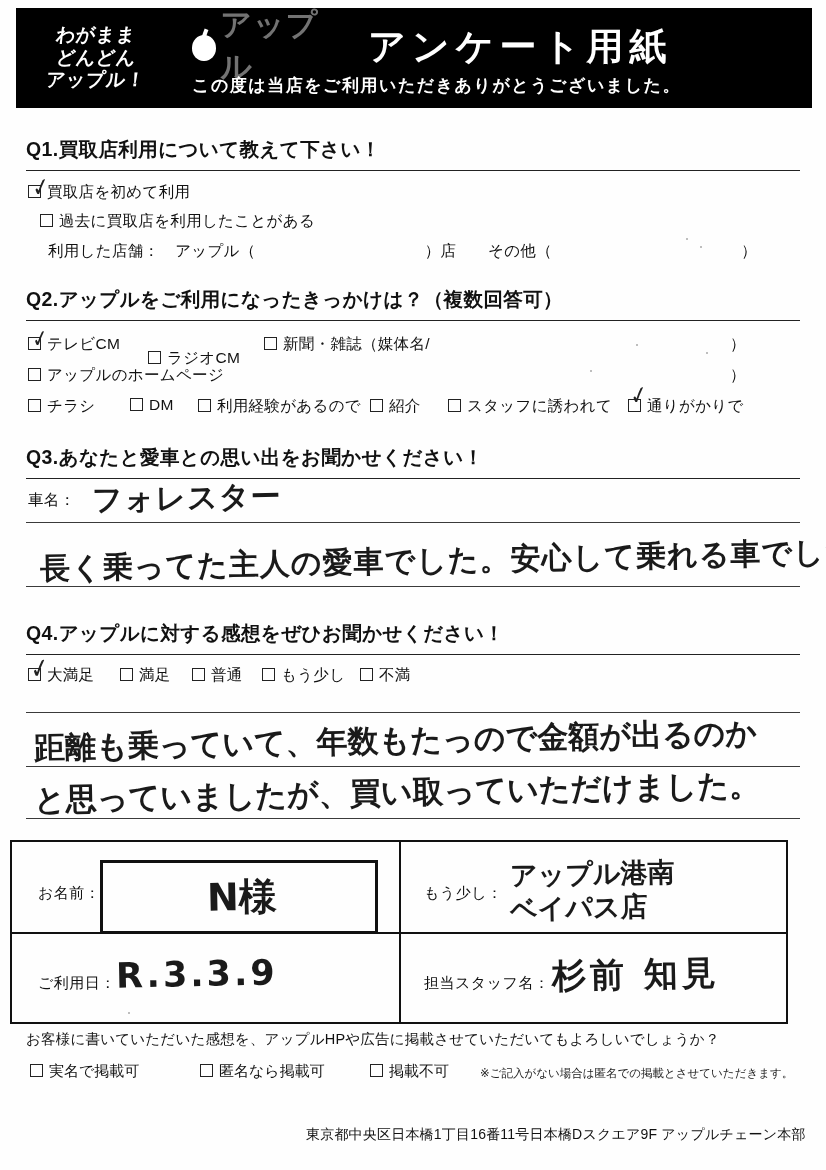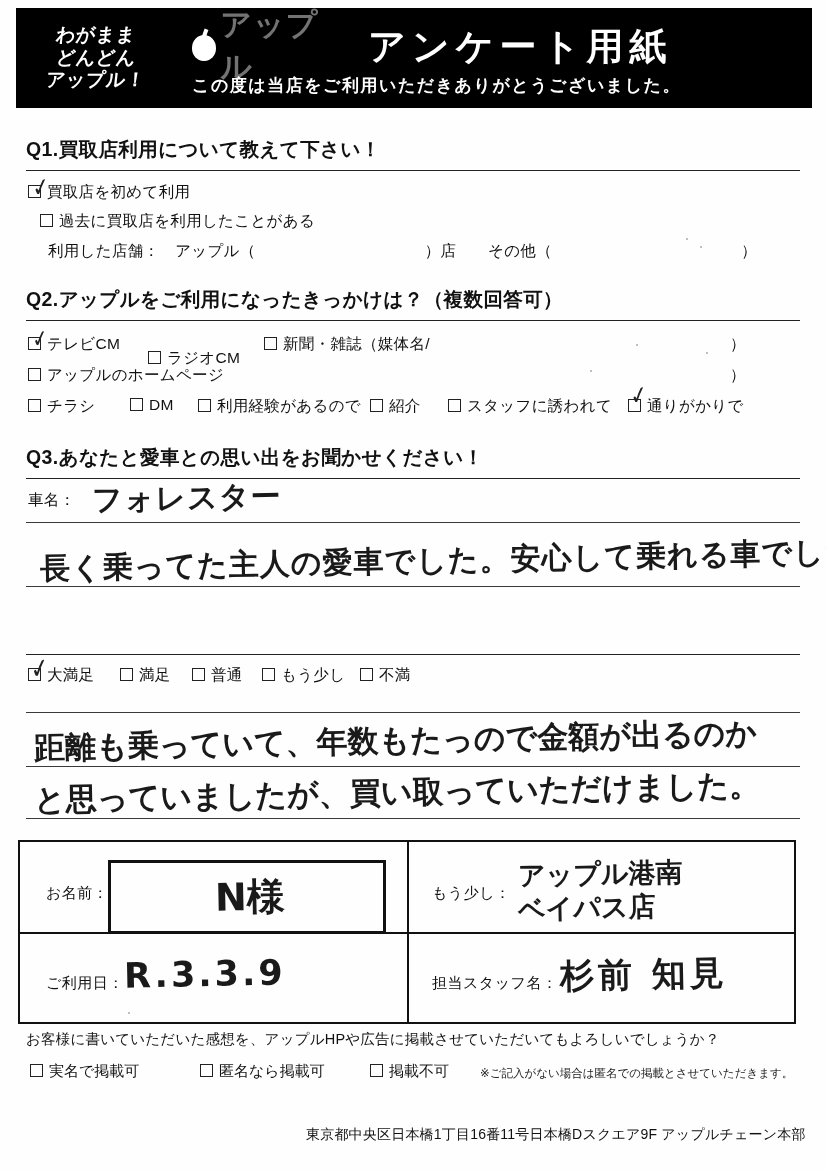"Q4.アップルに対する感想をぜひお聞かせください！" div.q { html: none -> <div>Q4.アップルに対する感想をぜひお聞かせください！</div> }
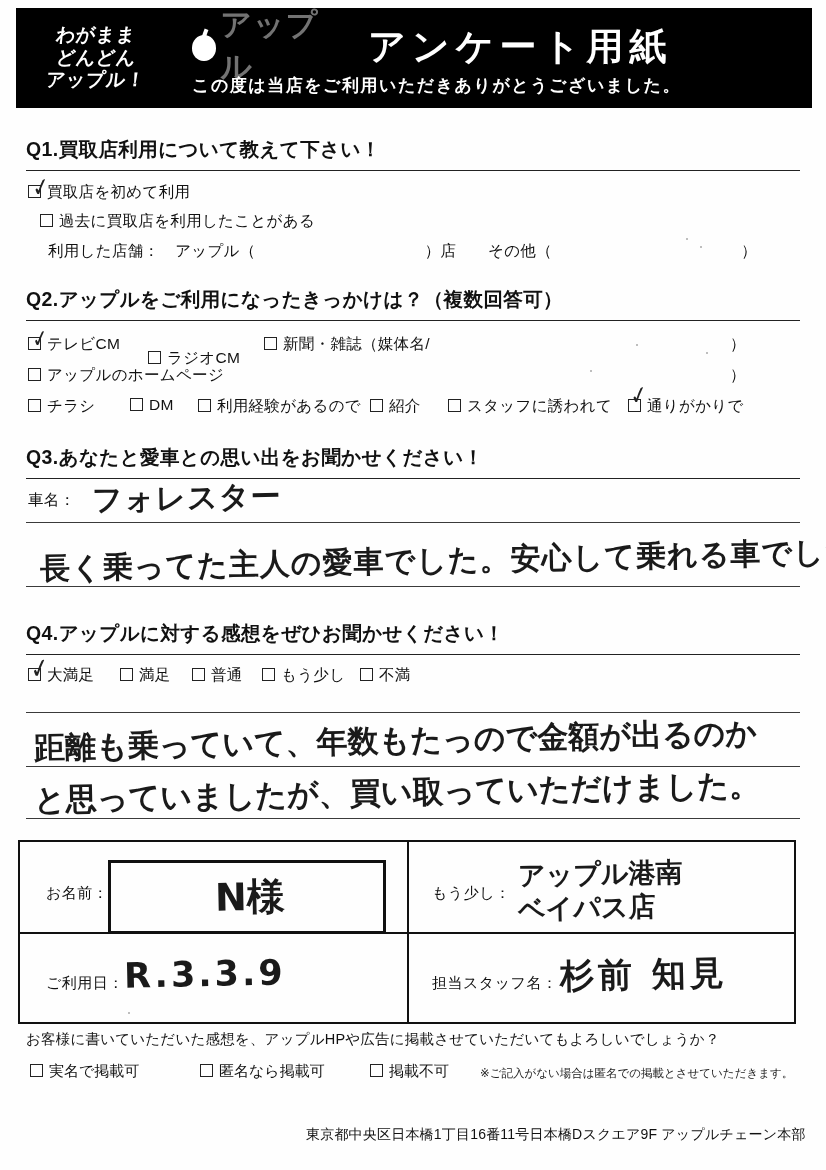"お名前：" .infobox { left: 18px -> 10px }
